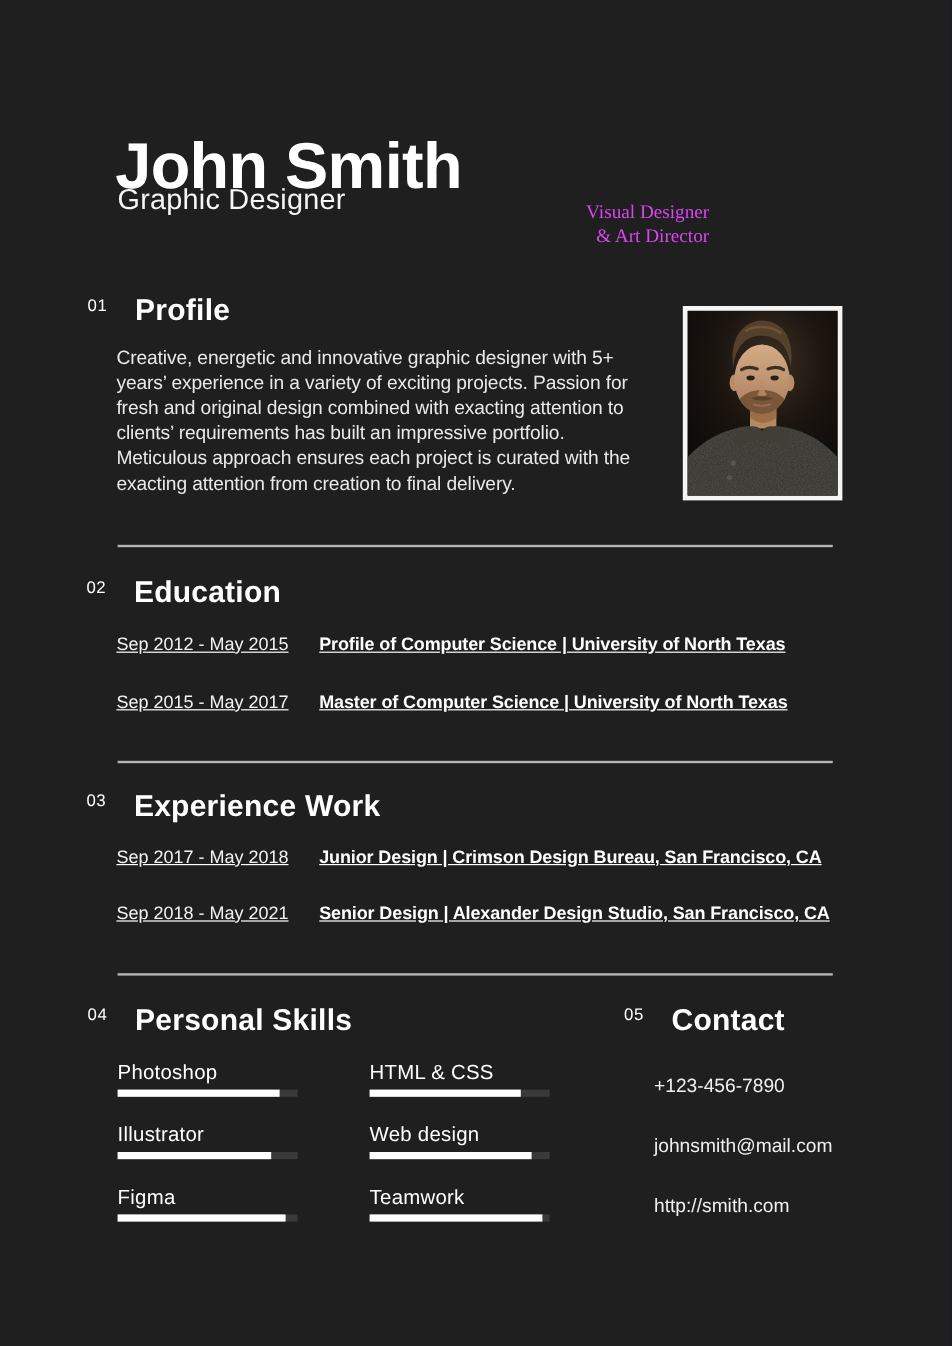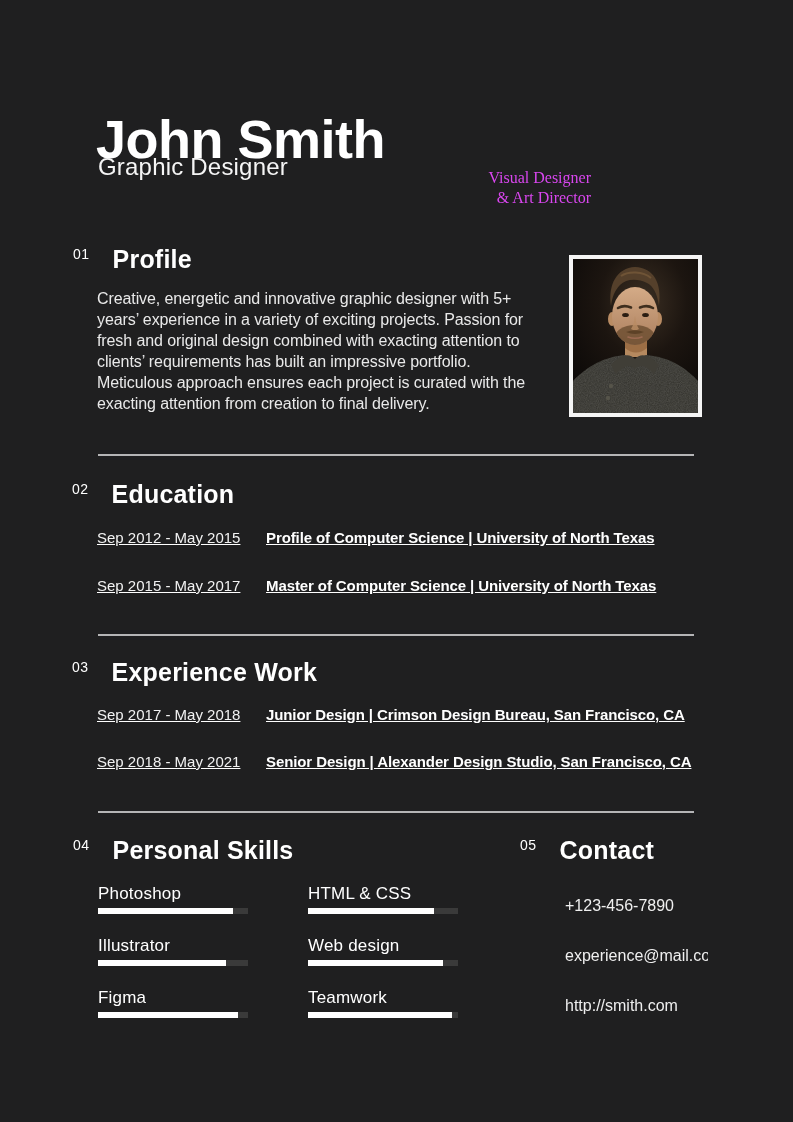"+123-456-7890" .contact-item { margin-left: 20px -> none }
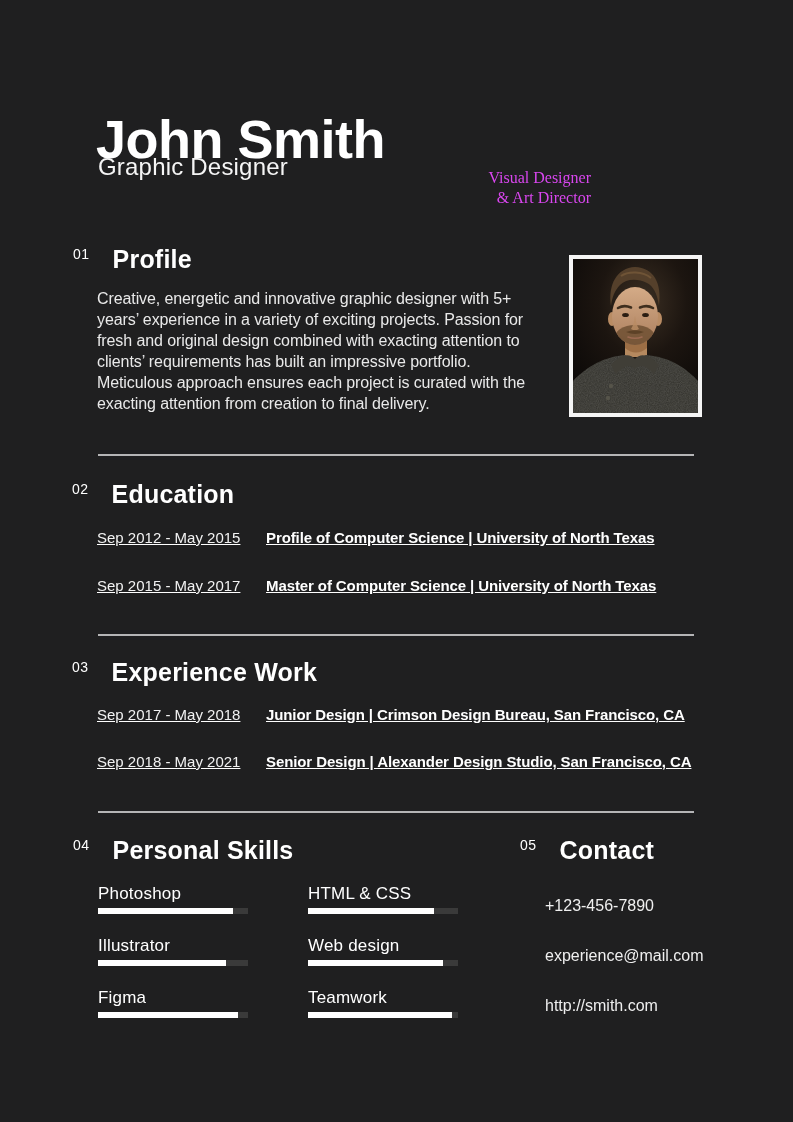"experience@mail.com" div.contact-item { text: experience@mail.com -> johnsmith@mail.com }
